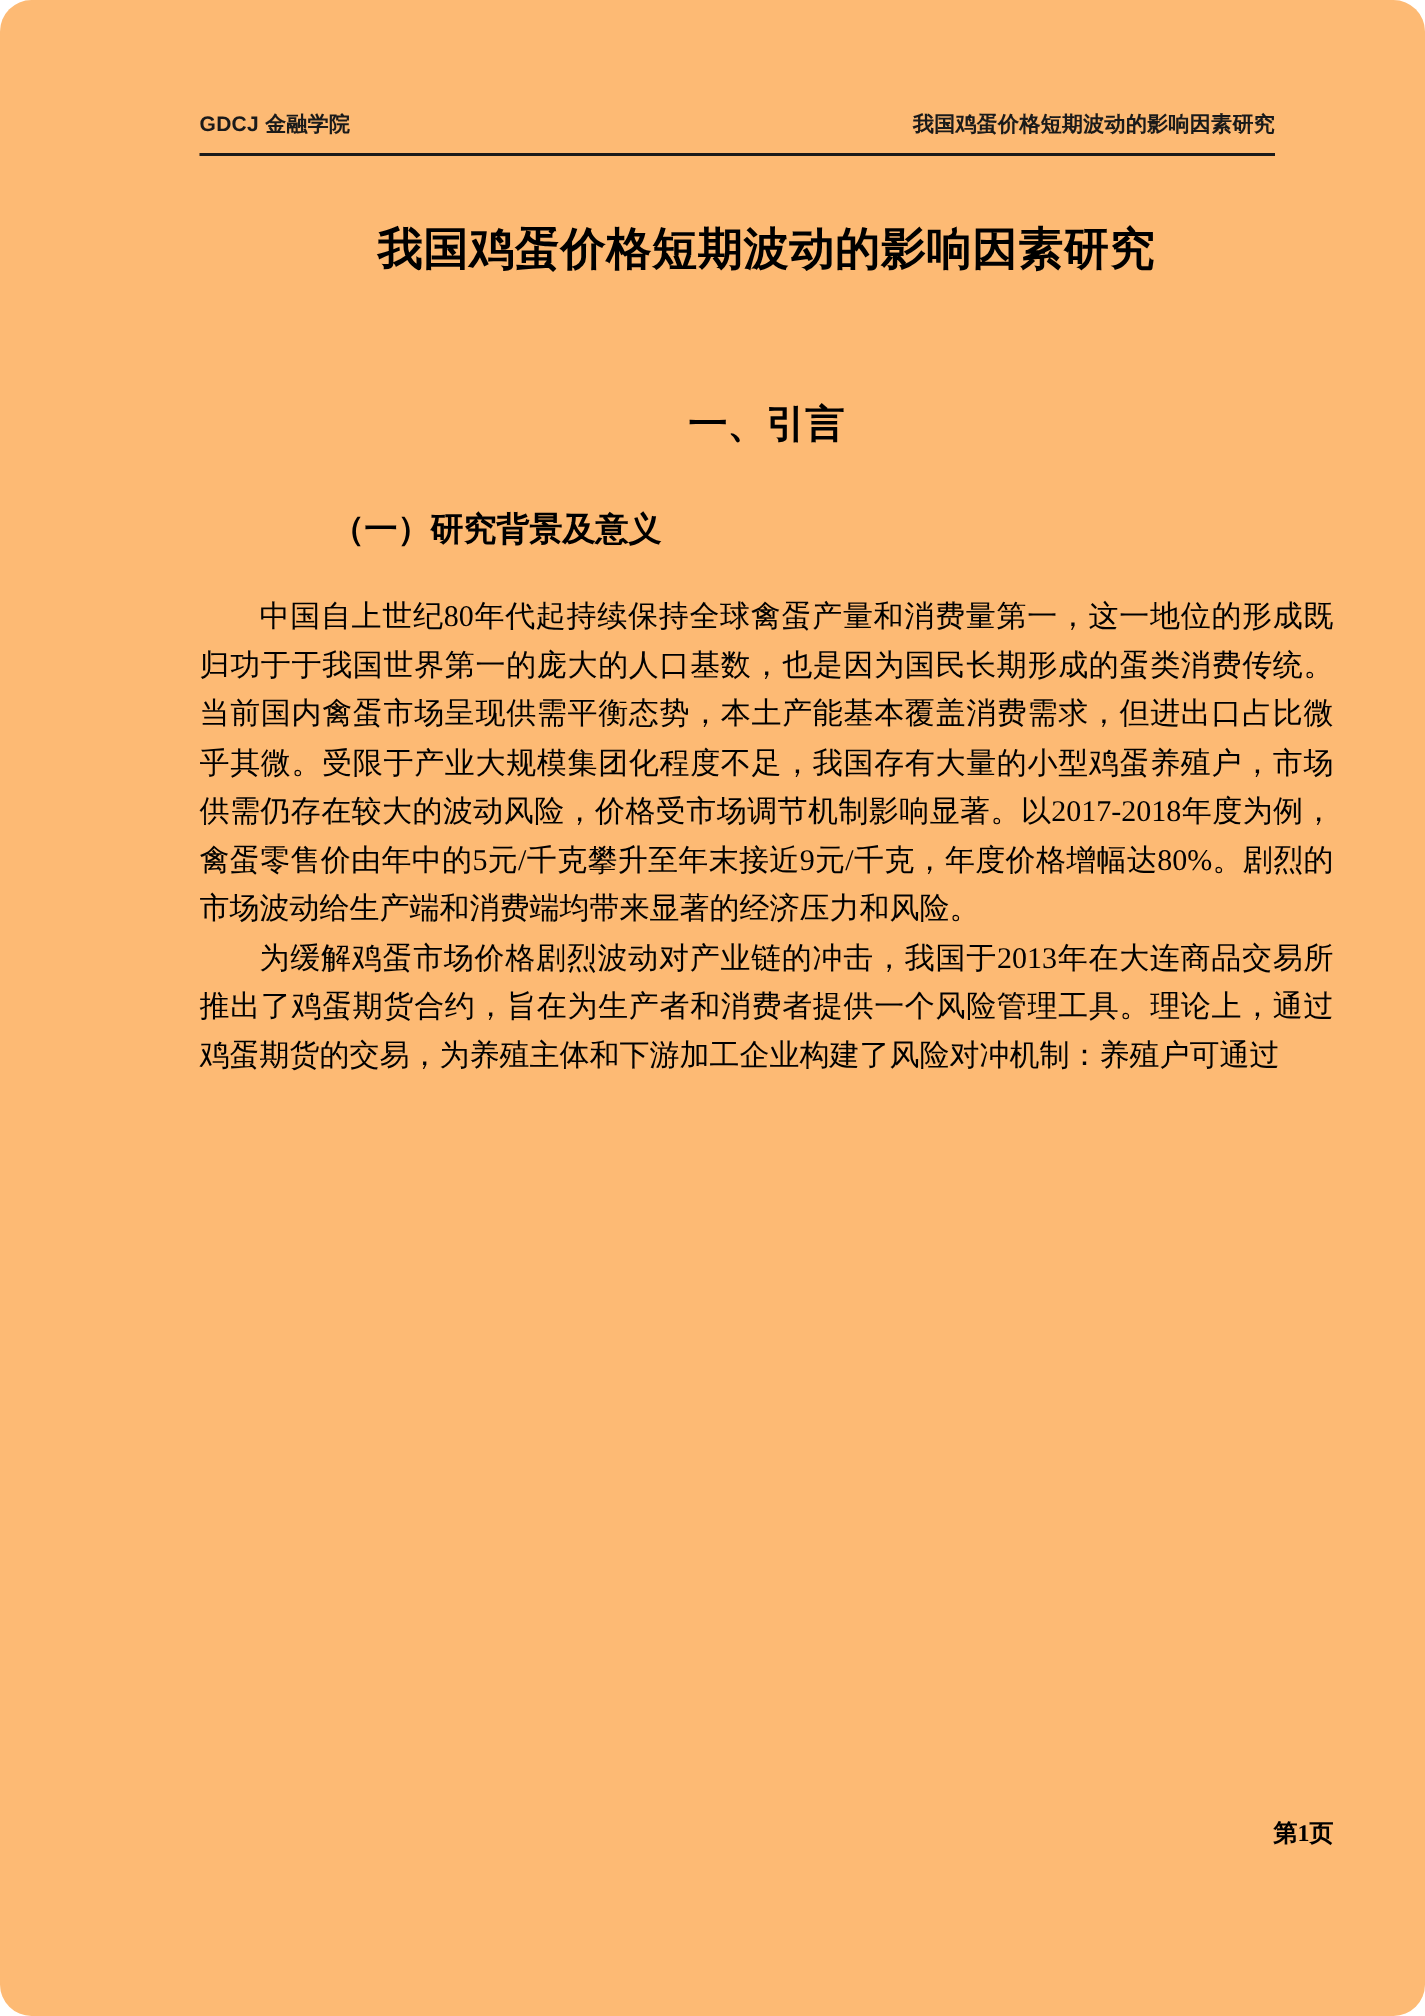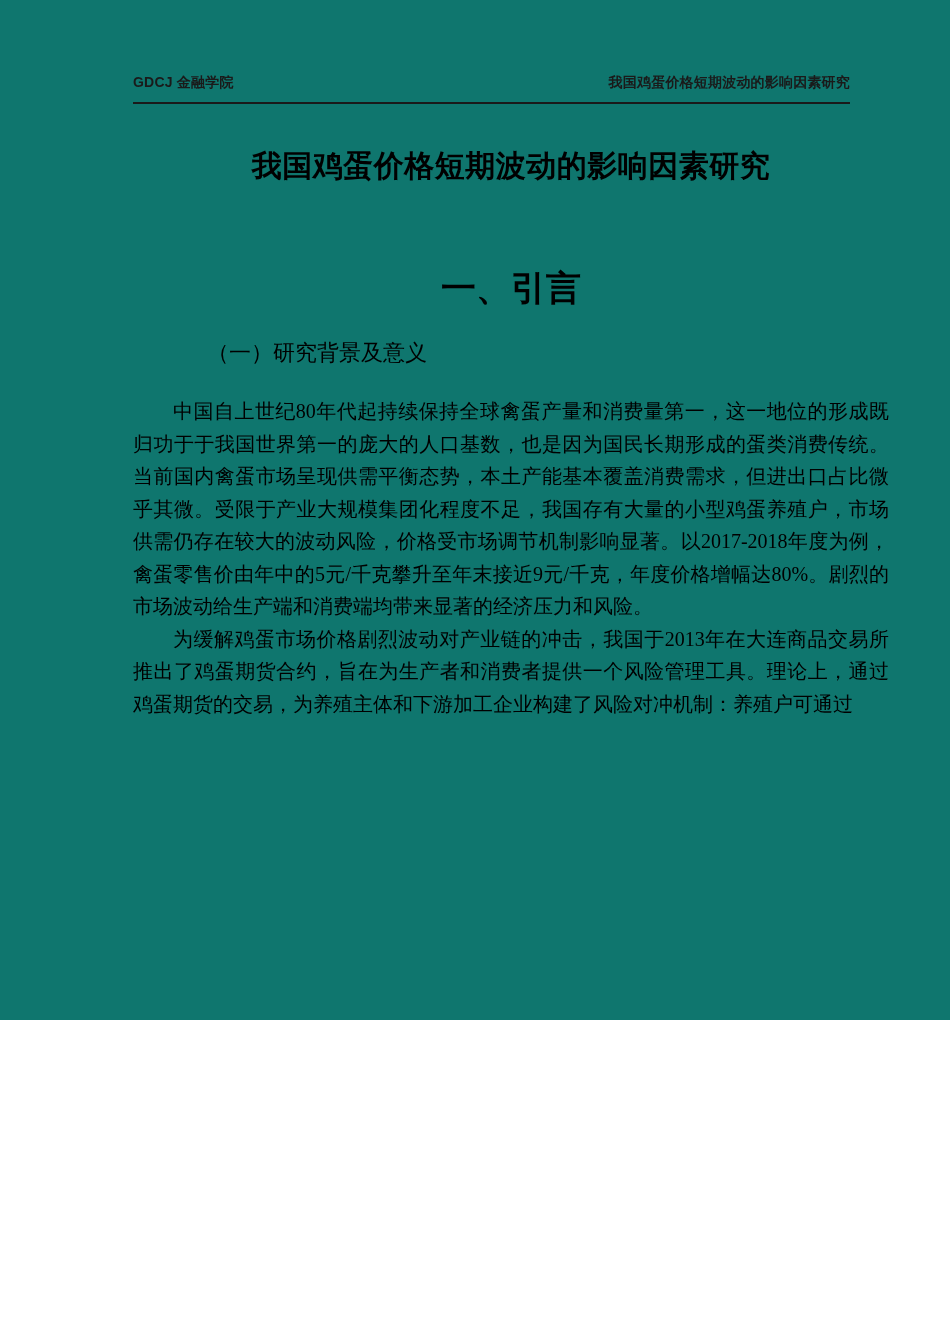"GDCJ 金融学院" .page { background: #0f766e -> #fdba74; border-radius: none -> 21px; height: 1020px -> 1344px }
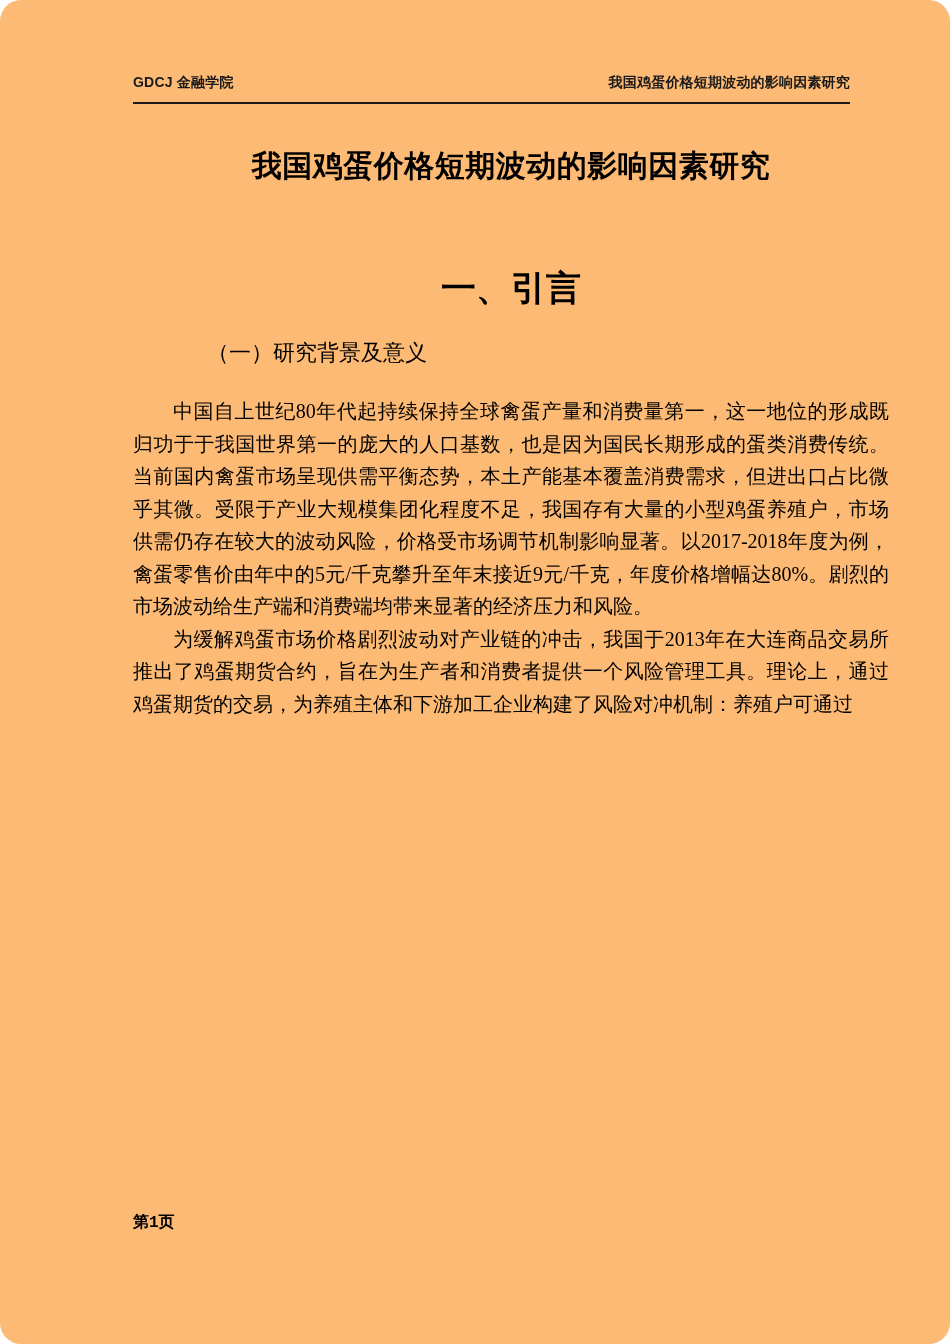"一、引言" .section-heading { font-size: 35px -> 26px }
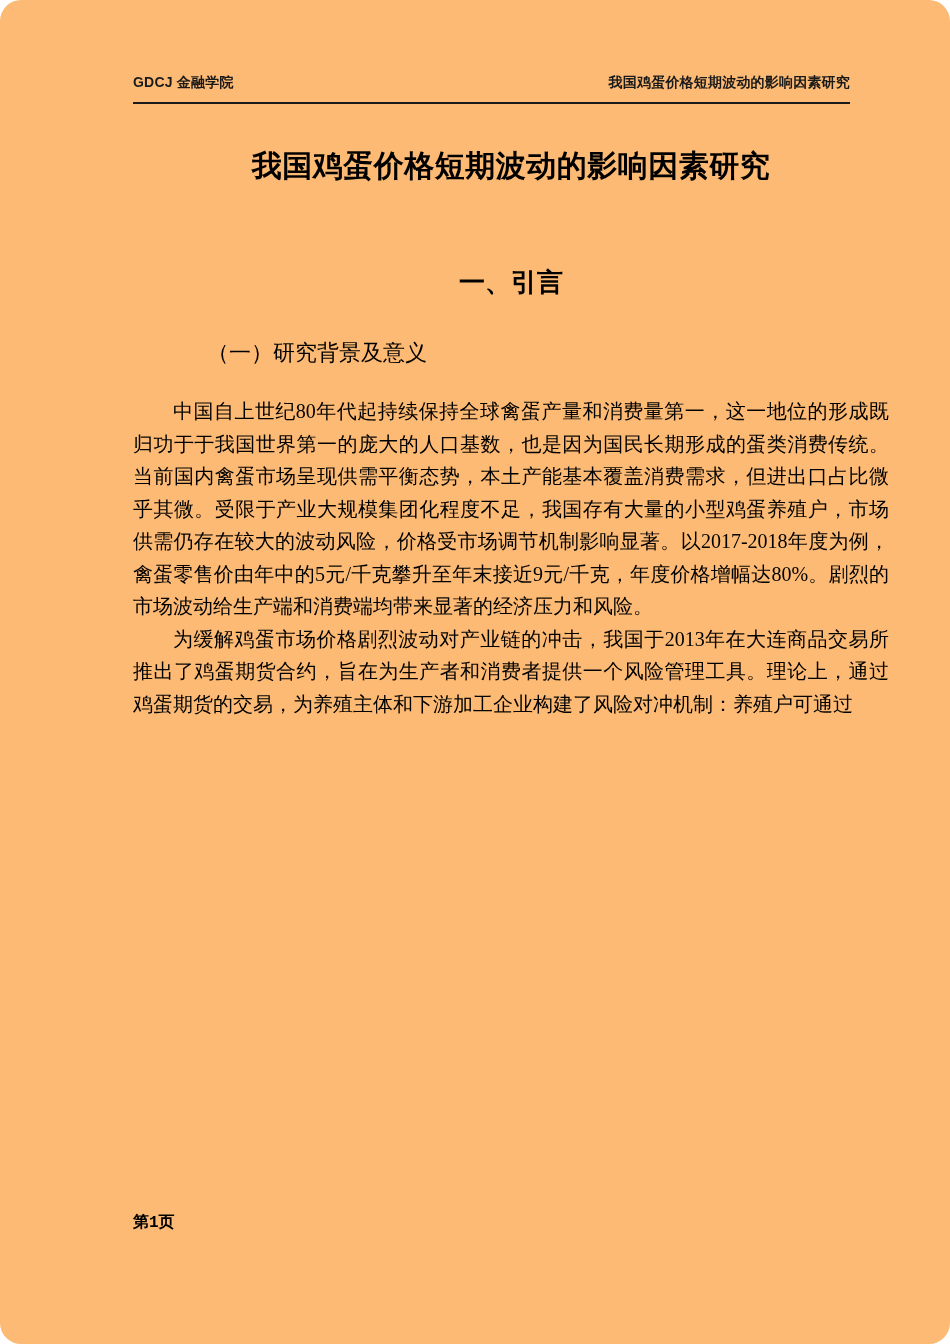"（一）研究背景及意义" .subsection-heading { font-weight: 400 -> 700; left: 207px -> 221px }
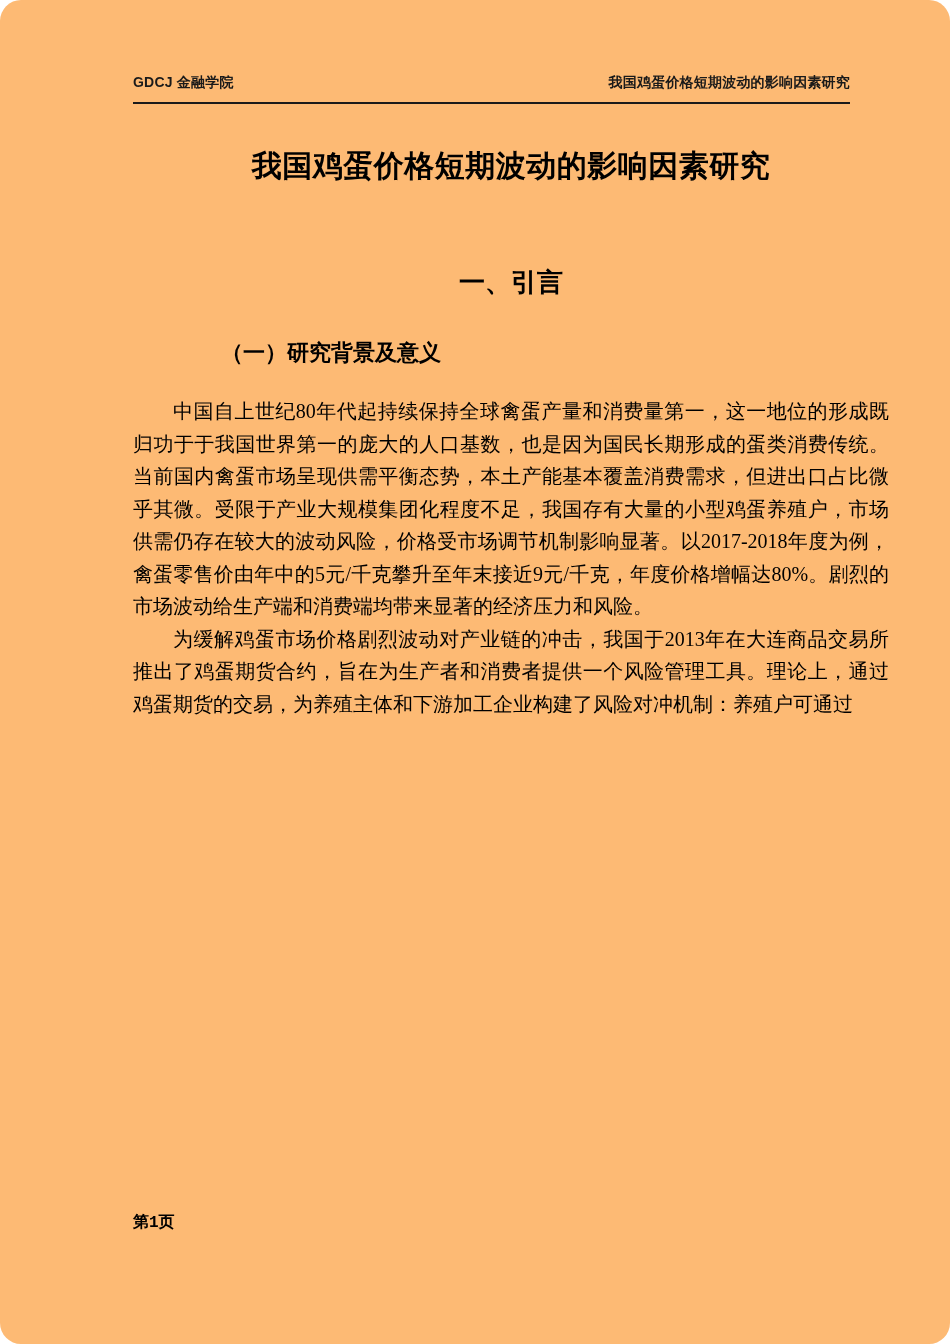"第1页" .page-footer { font-family: Liberation Mono, monospace -> Liberation Serif, serif; text-align: left -> right }
